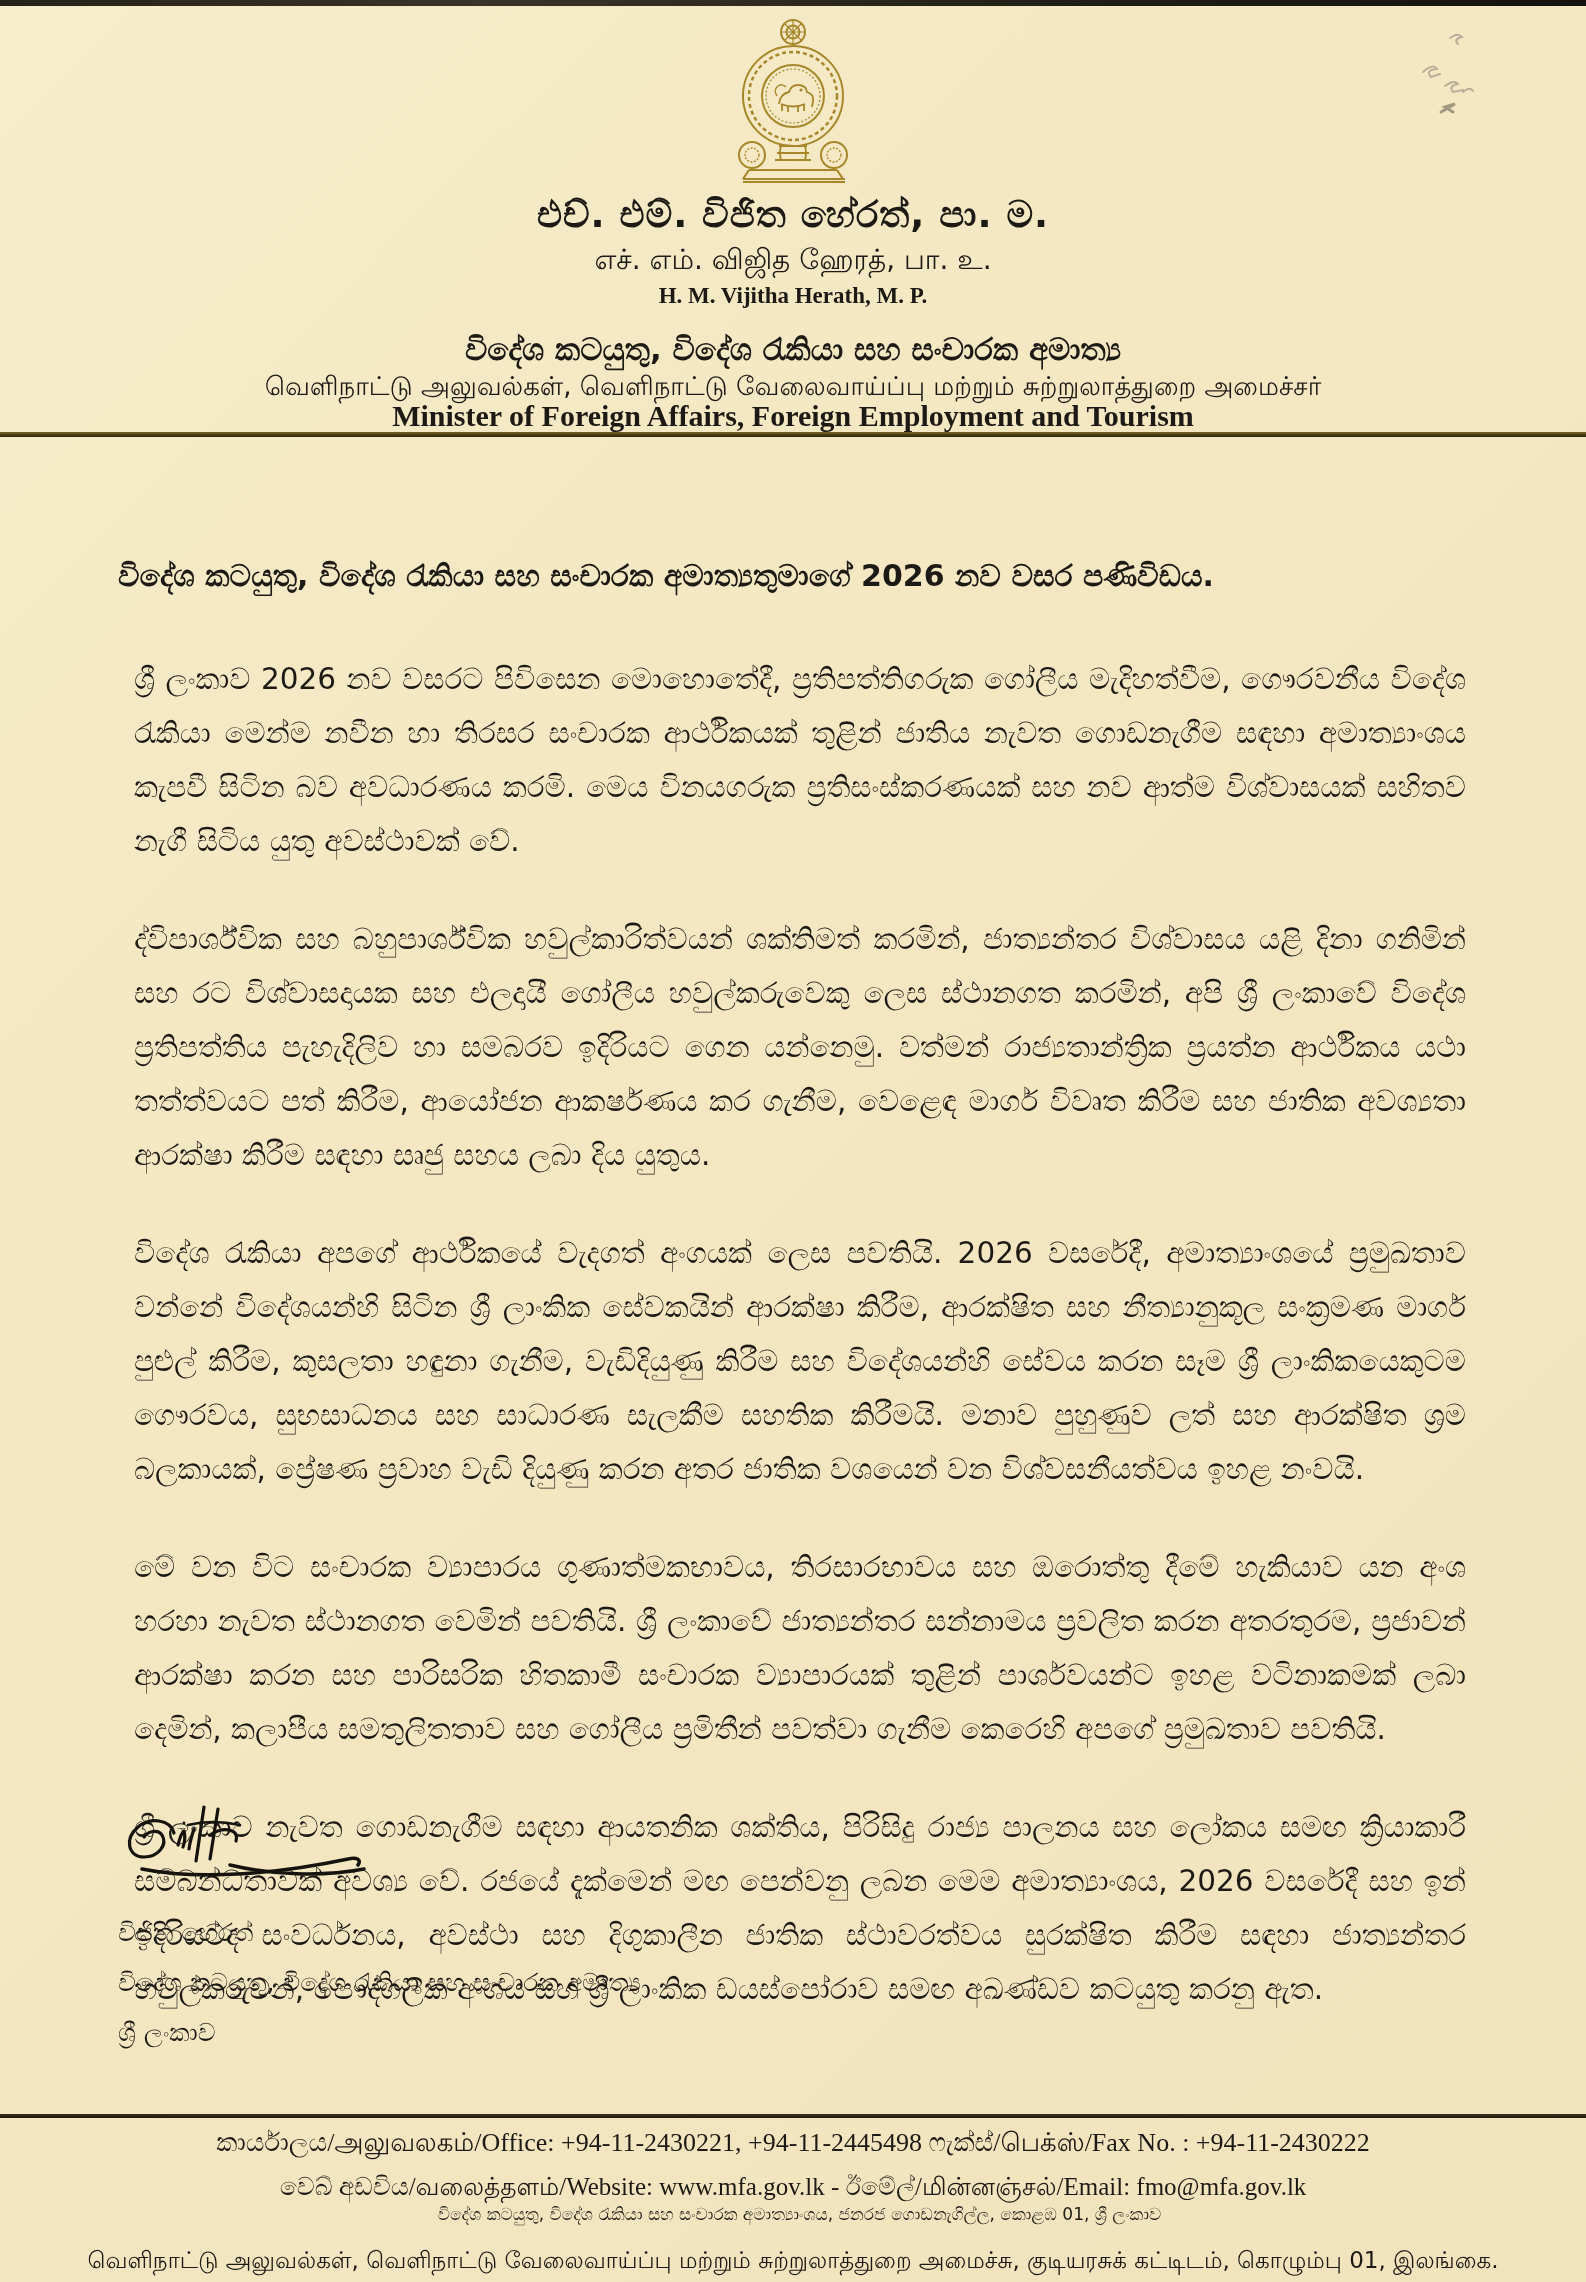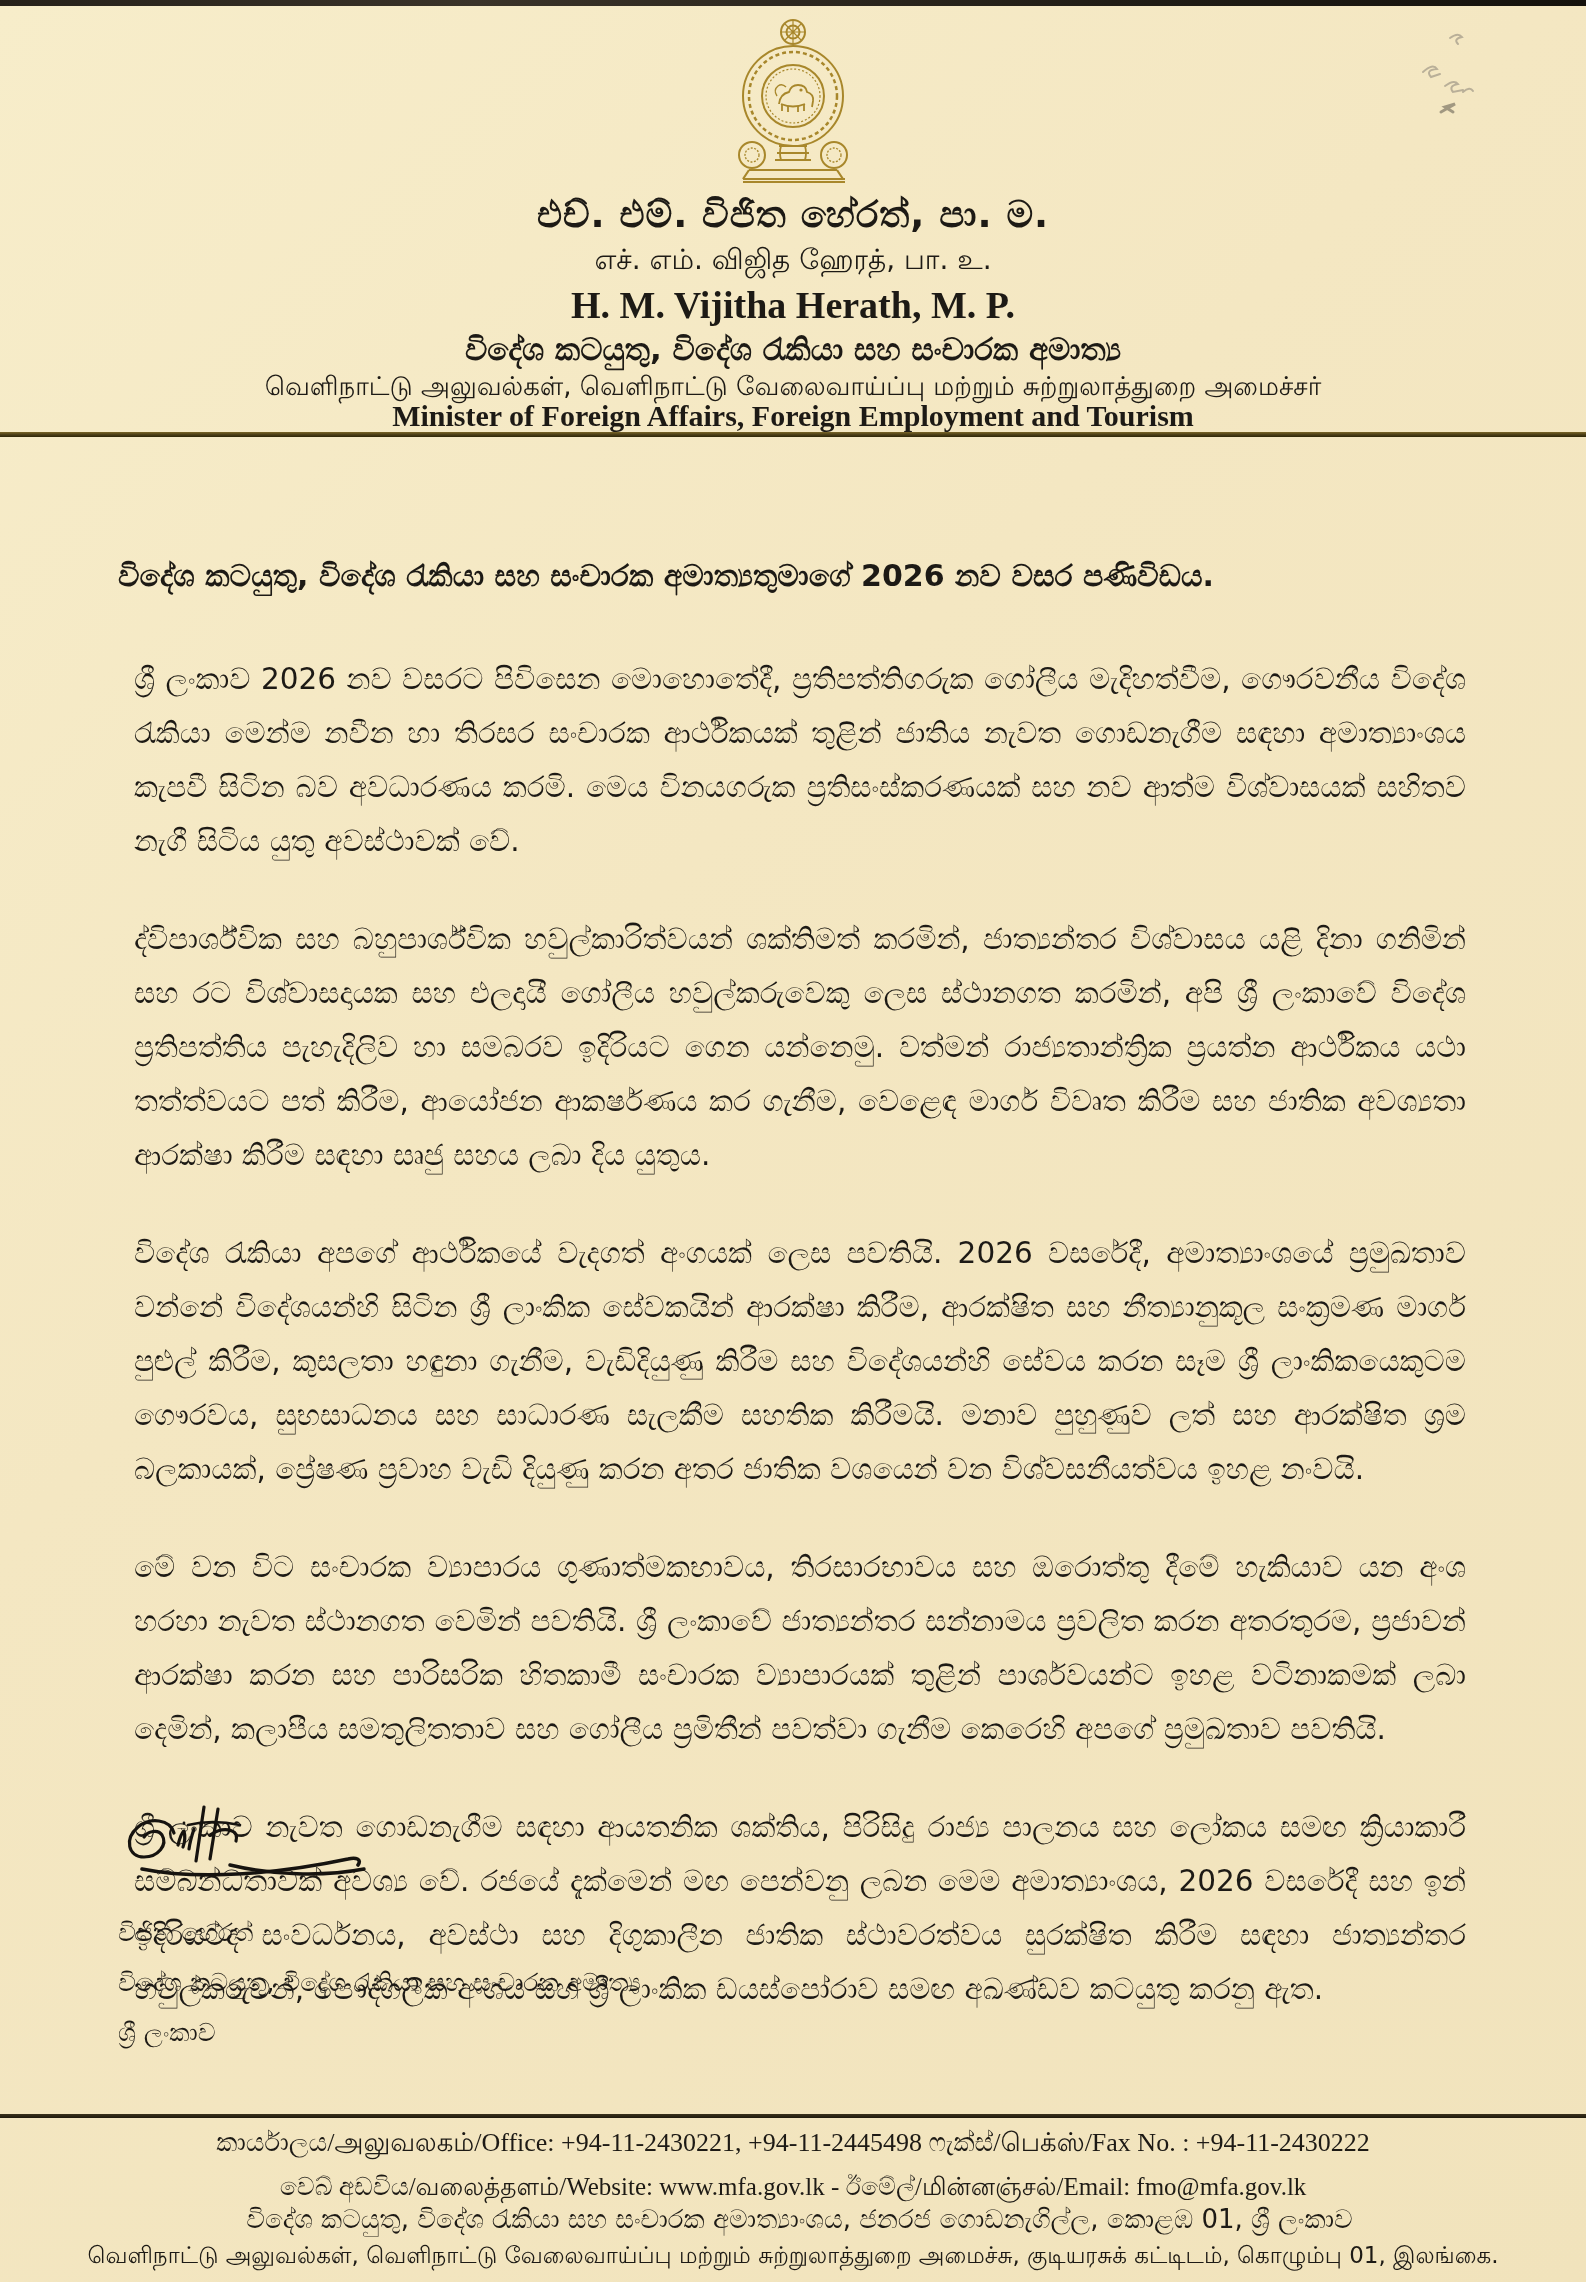"H. M. Vijitha Herath, M." .name-en { font-size: 38px -> 23px }
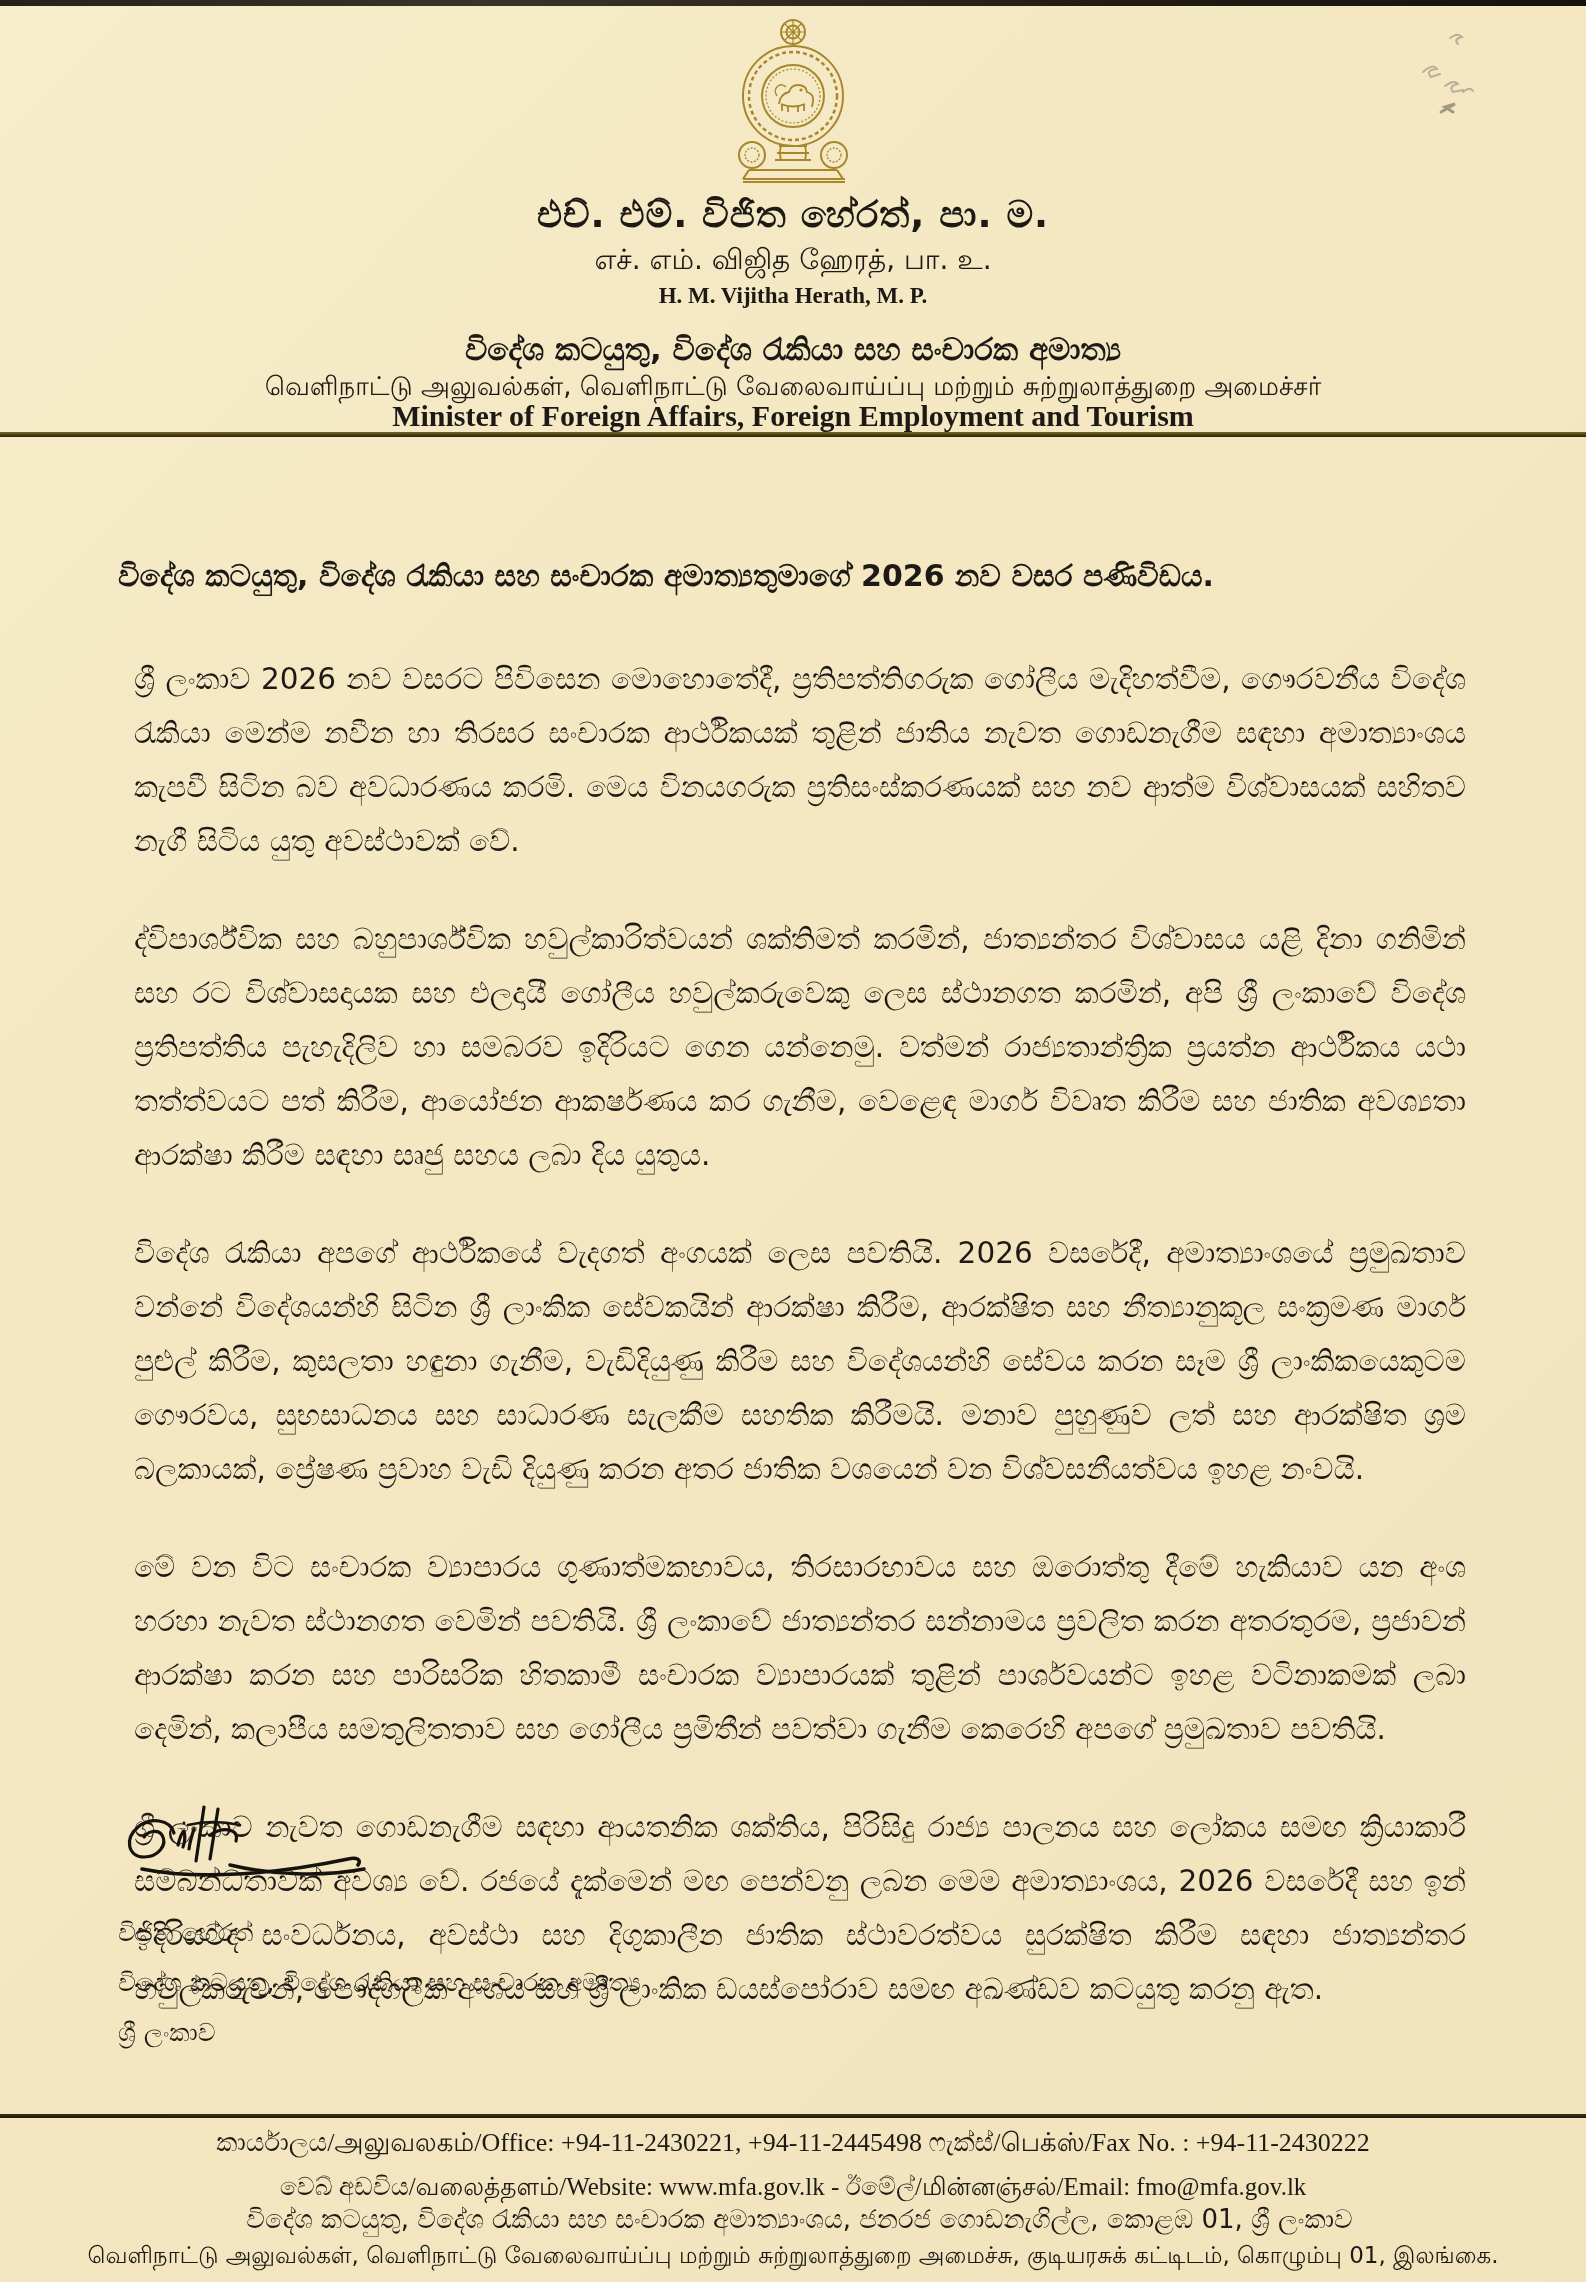"විදේශ කටයුතු, විදේශ රැකියා සහ සංචාරක අමාත්‍යාංශය," .footer-line3 { font-size: 26px -> 17px; margin-bottom: 7px -> 23px }
